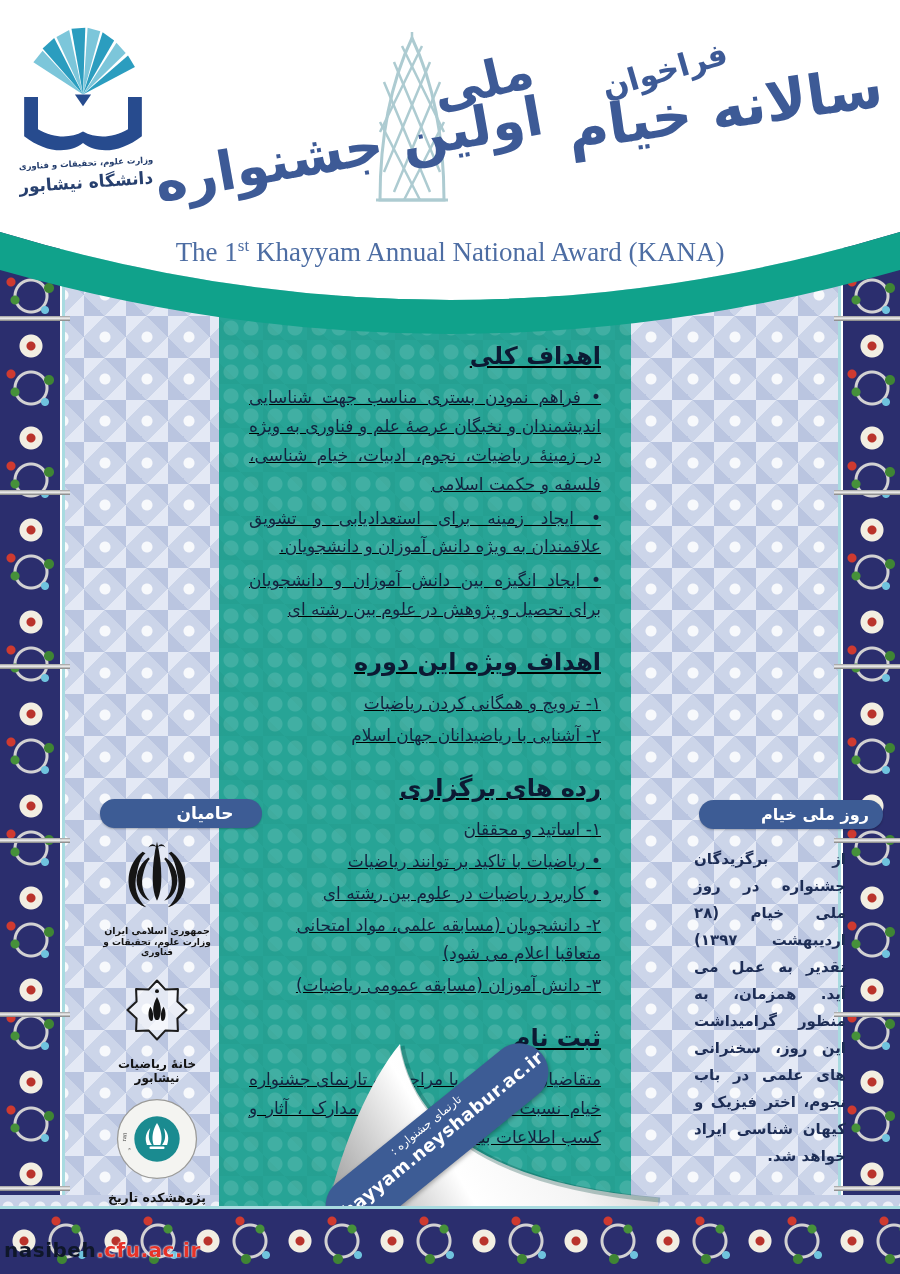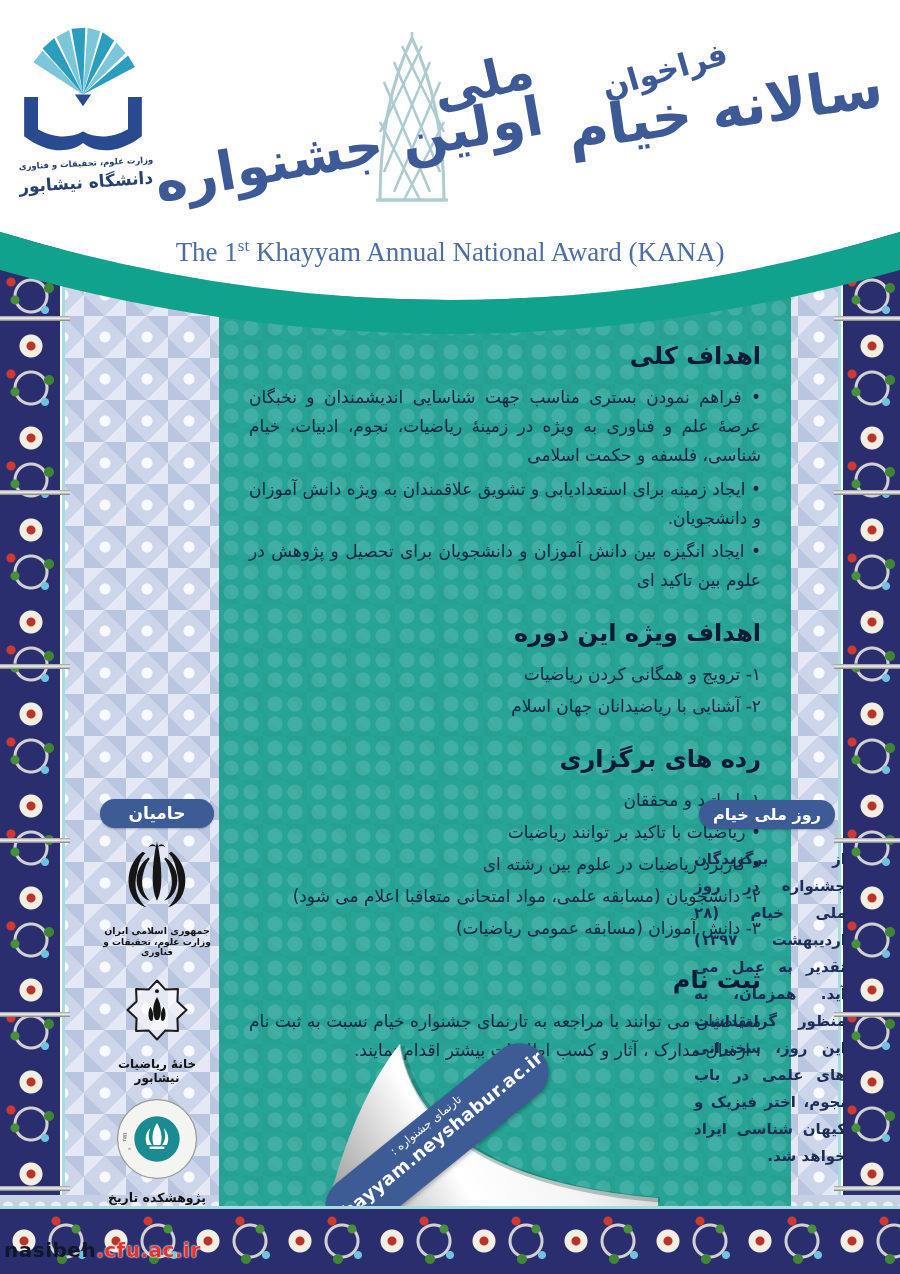"اهداف کلی" .panel { text-decoration: none -> underline; width: 572px -> 412px }
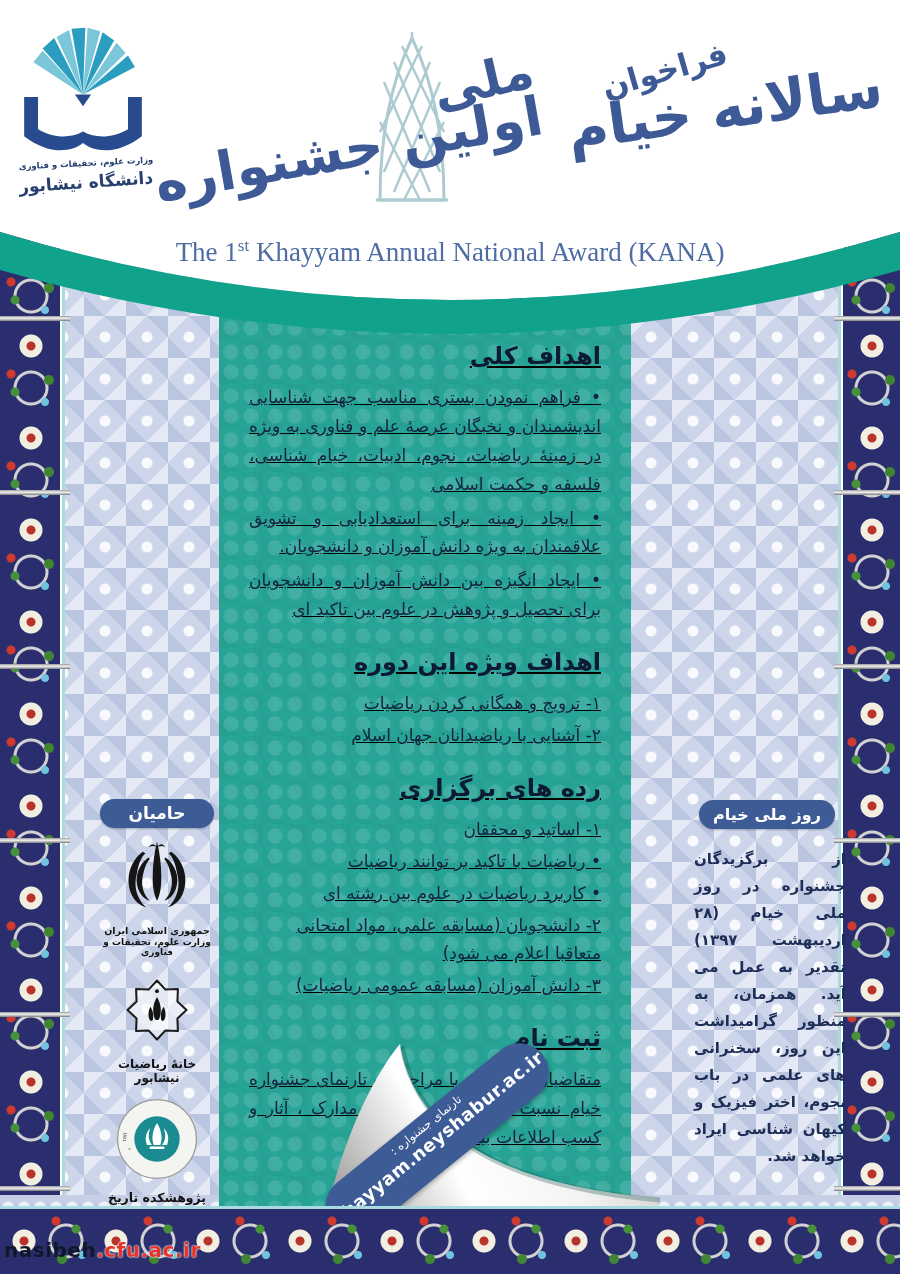"• ایجاد انگیزه بین دانش" p { text: تاکید -> رشته }
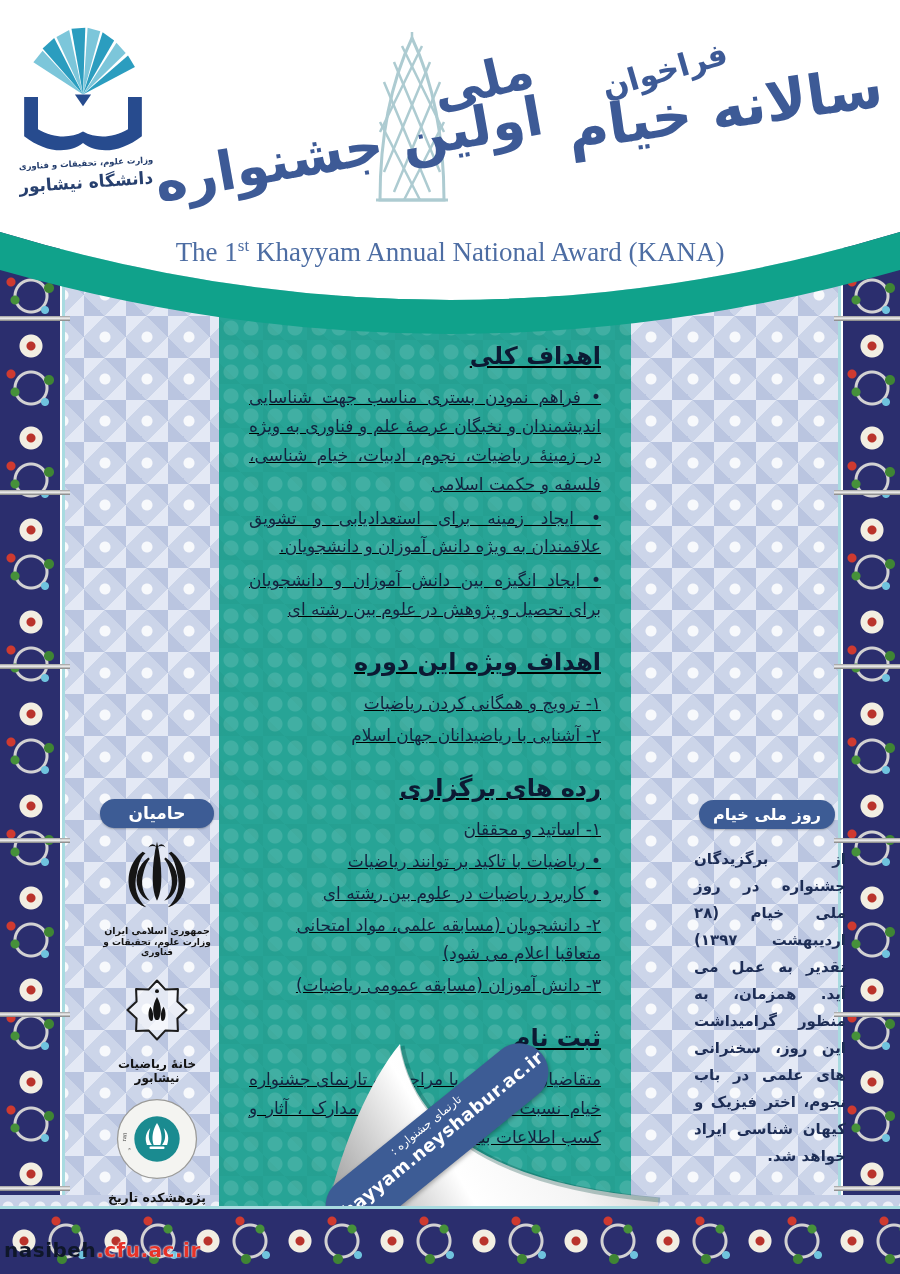"حامیان" .badge { padding-left: none -> 48px }
